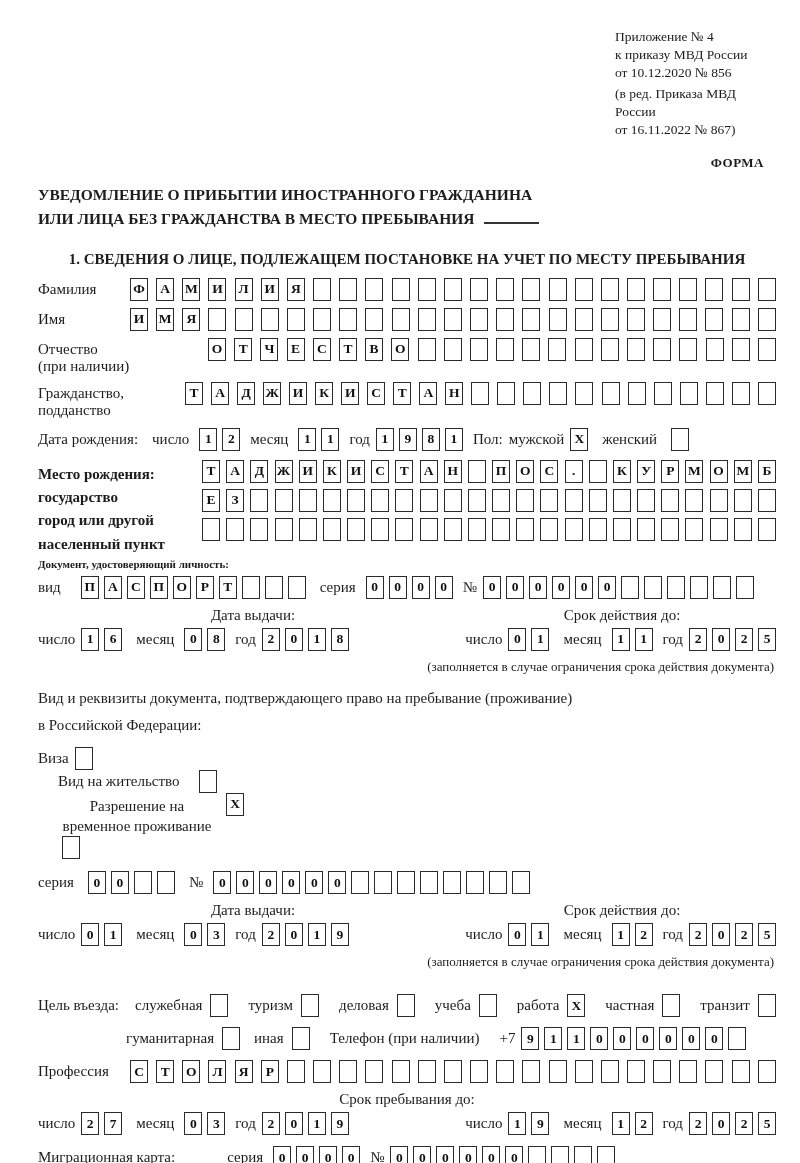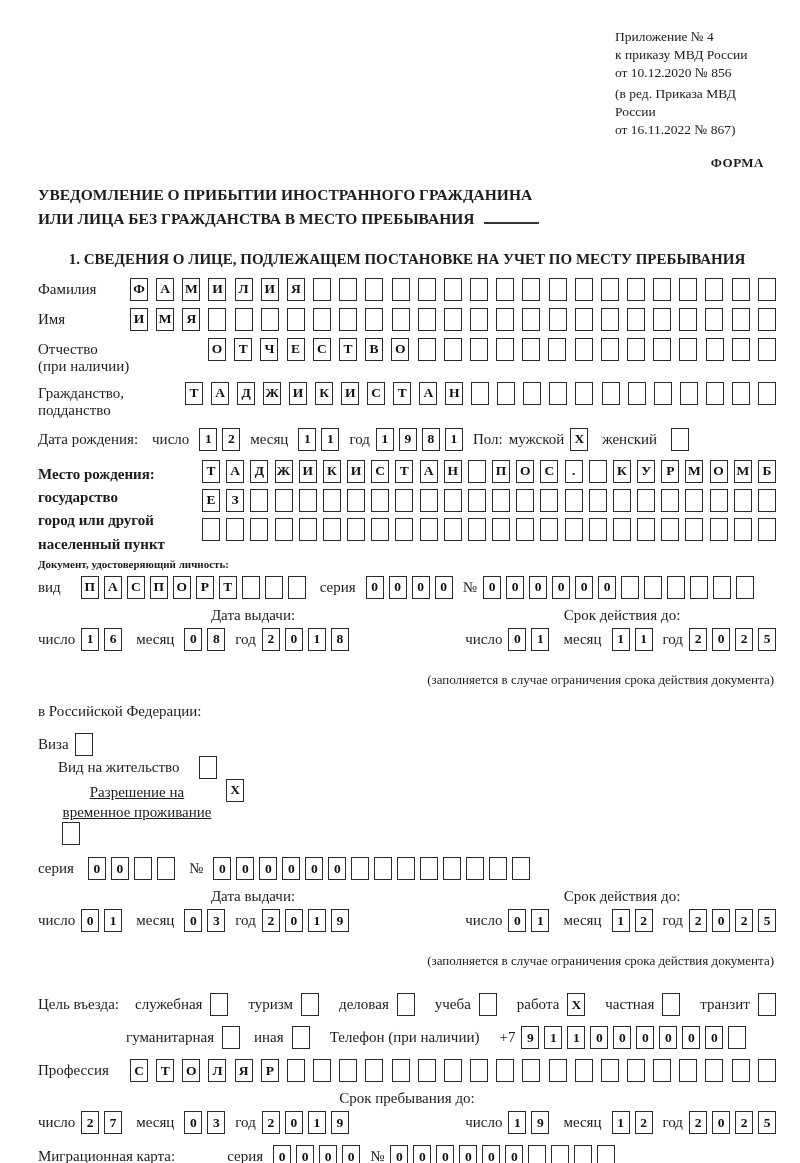"(заполняется в случае ограничения срока" .small-note { margin-top: 21px -> 8px }
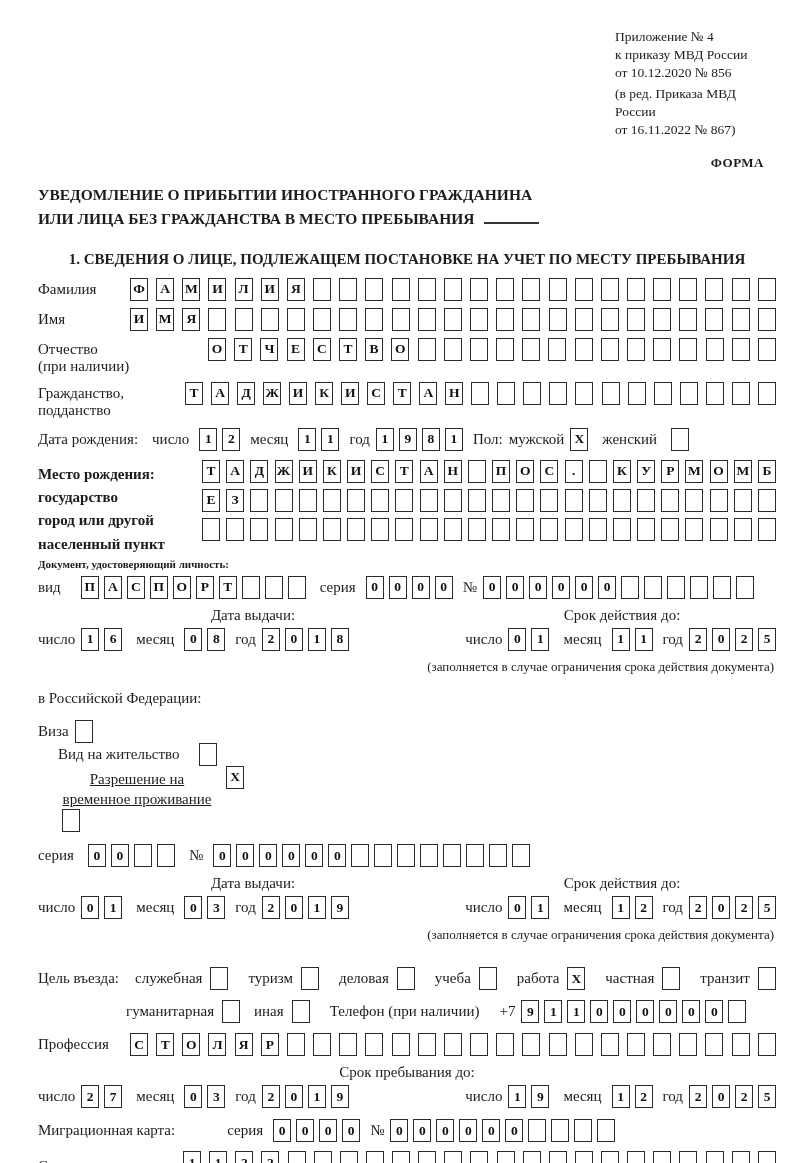"Вид и реквизиты документа," div { html: none -> <div>Вид и реквизиты документа, подтверждающего право на пребывание (проживание)</div> }
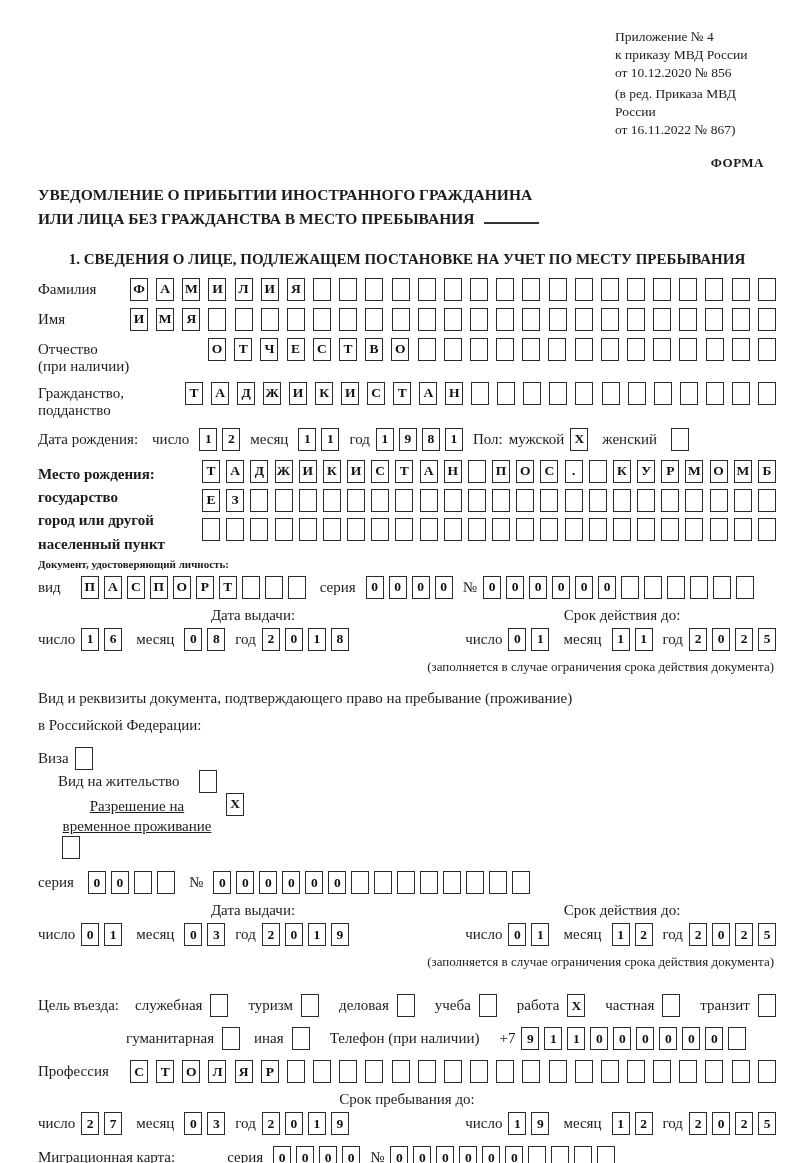"Разрешение на временное проживание" .res-opt .center2 { text-decoration: underline -> none }
